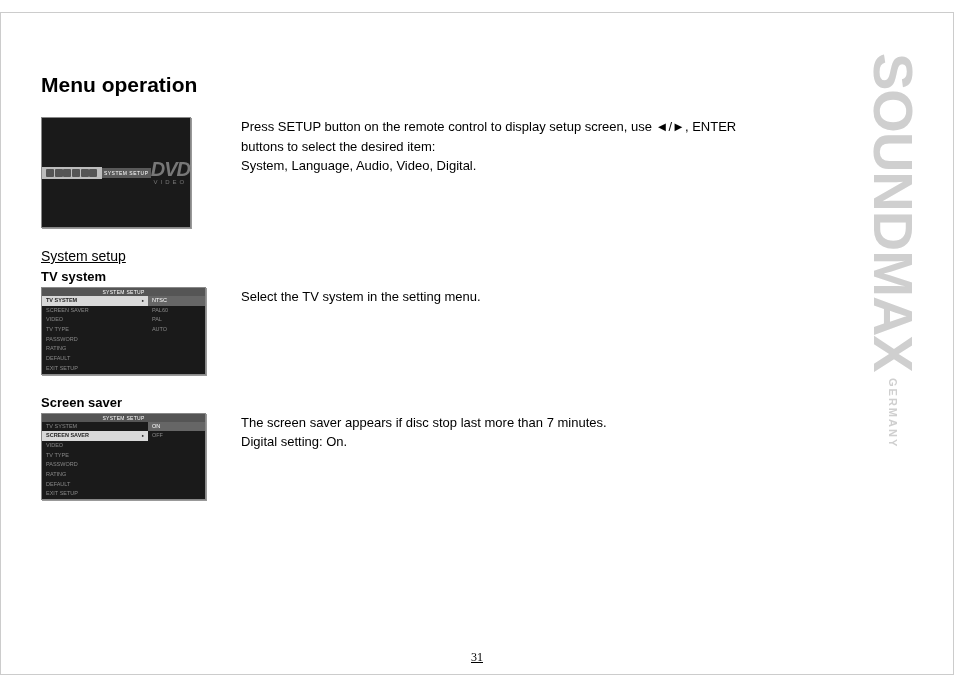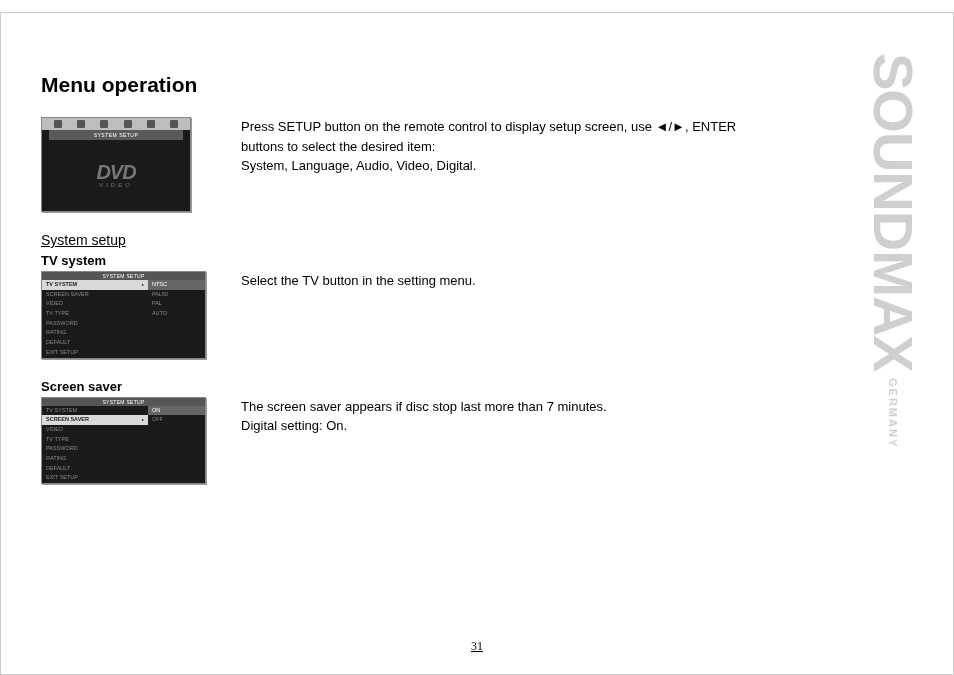"DVD" .dvd-screenshot { flex-direction: column -> none; height: 95px -> 111px }
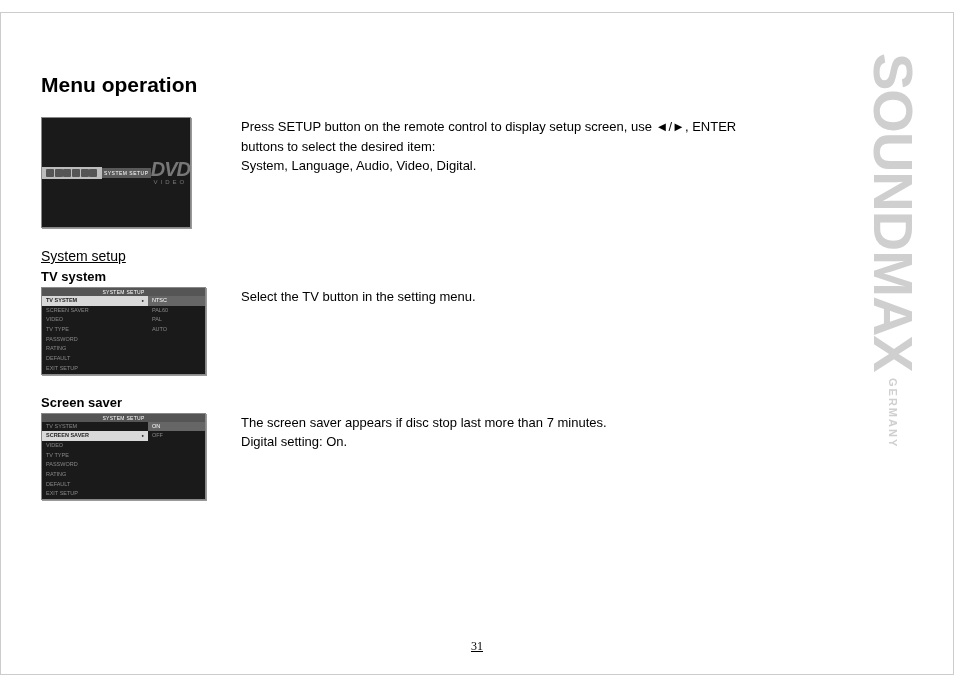"Select the TV button in" p { text: button -> system }
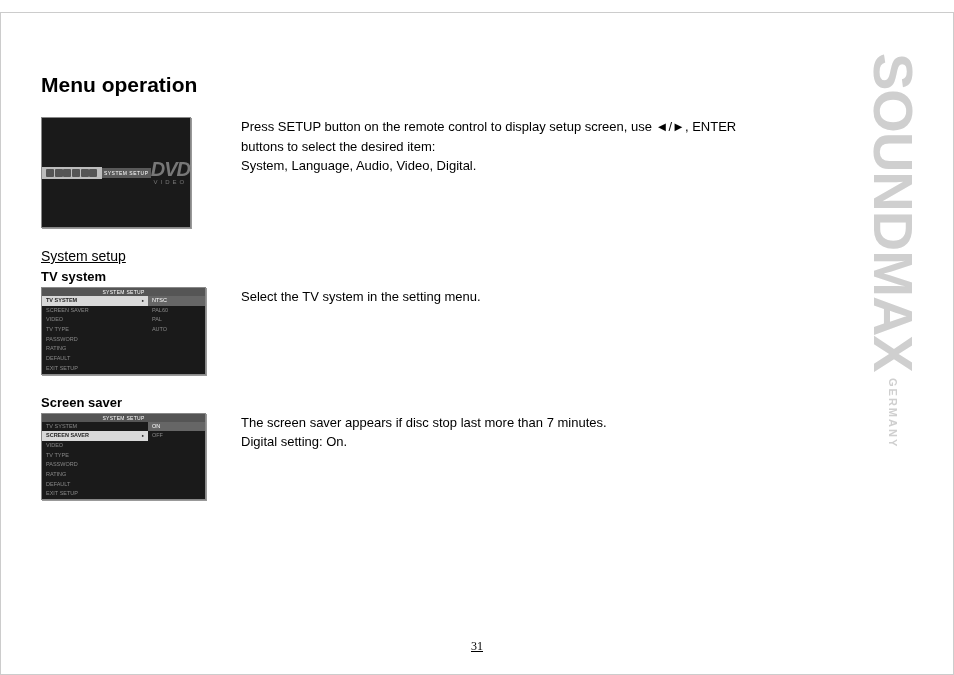"31" .page-number { bottom: 20px -> 9px }
